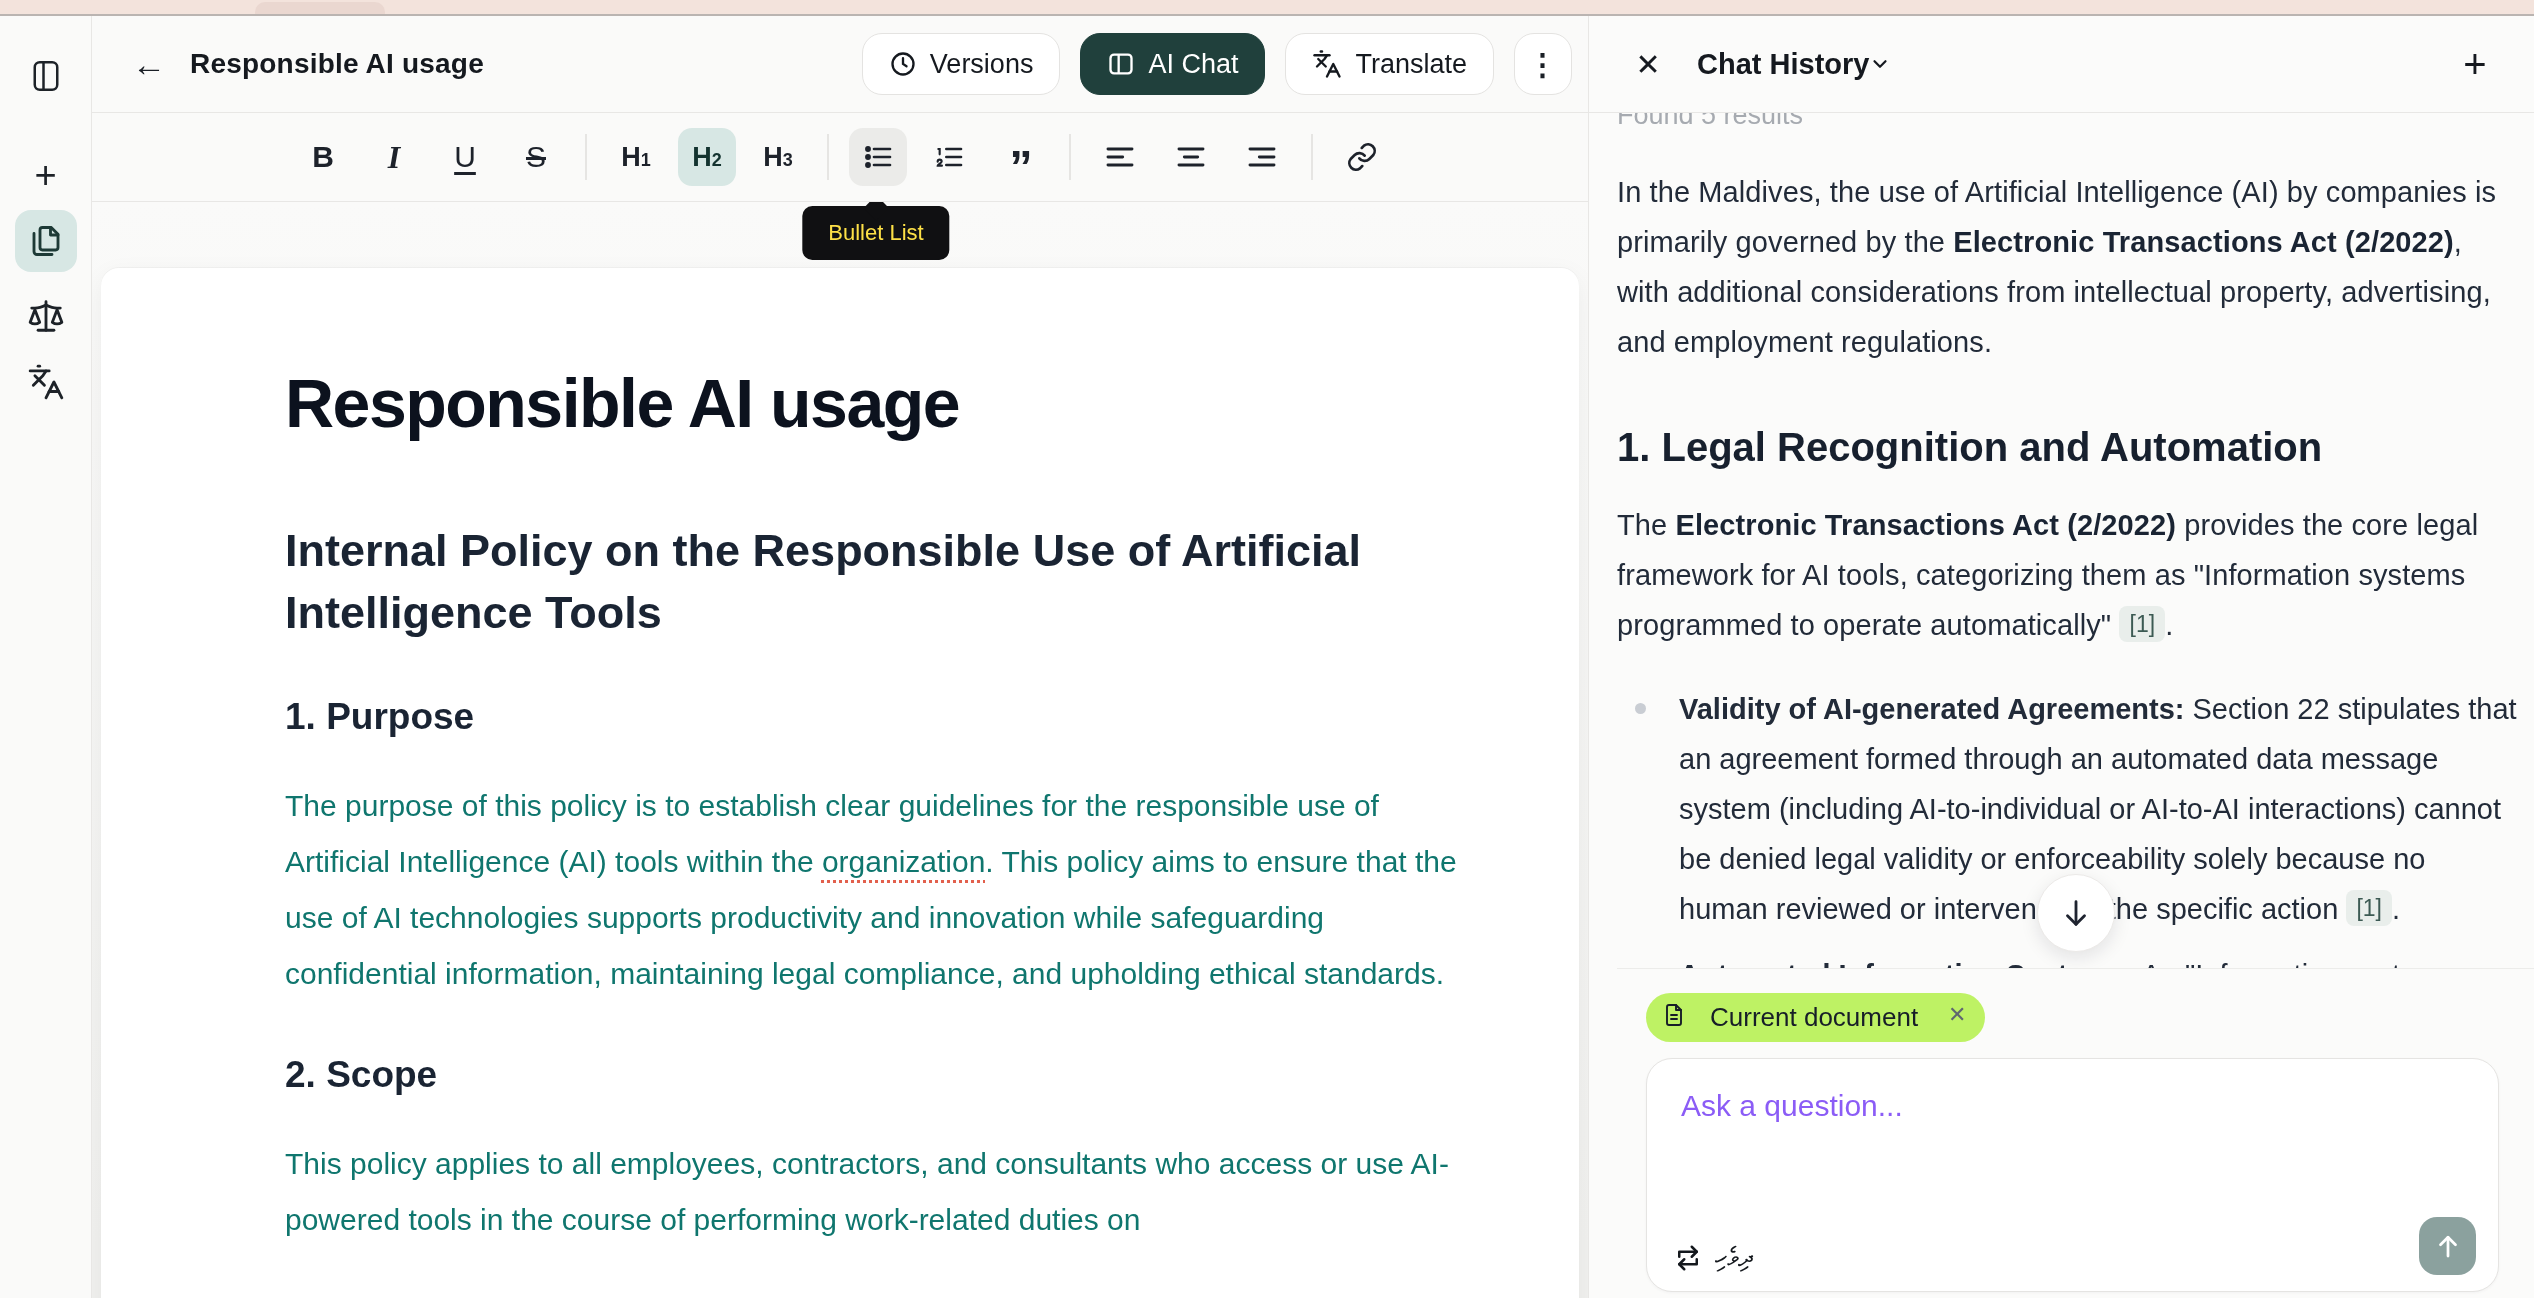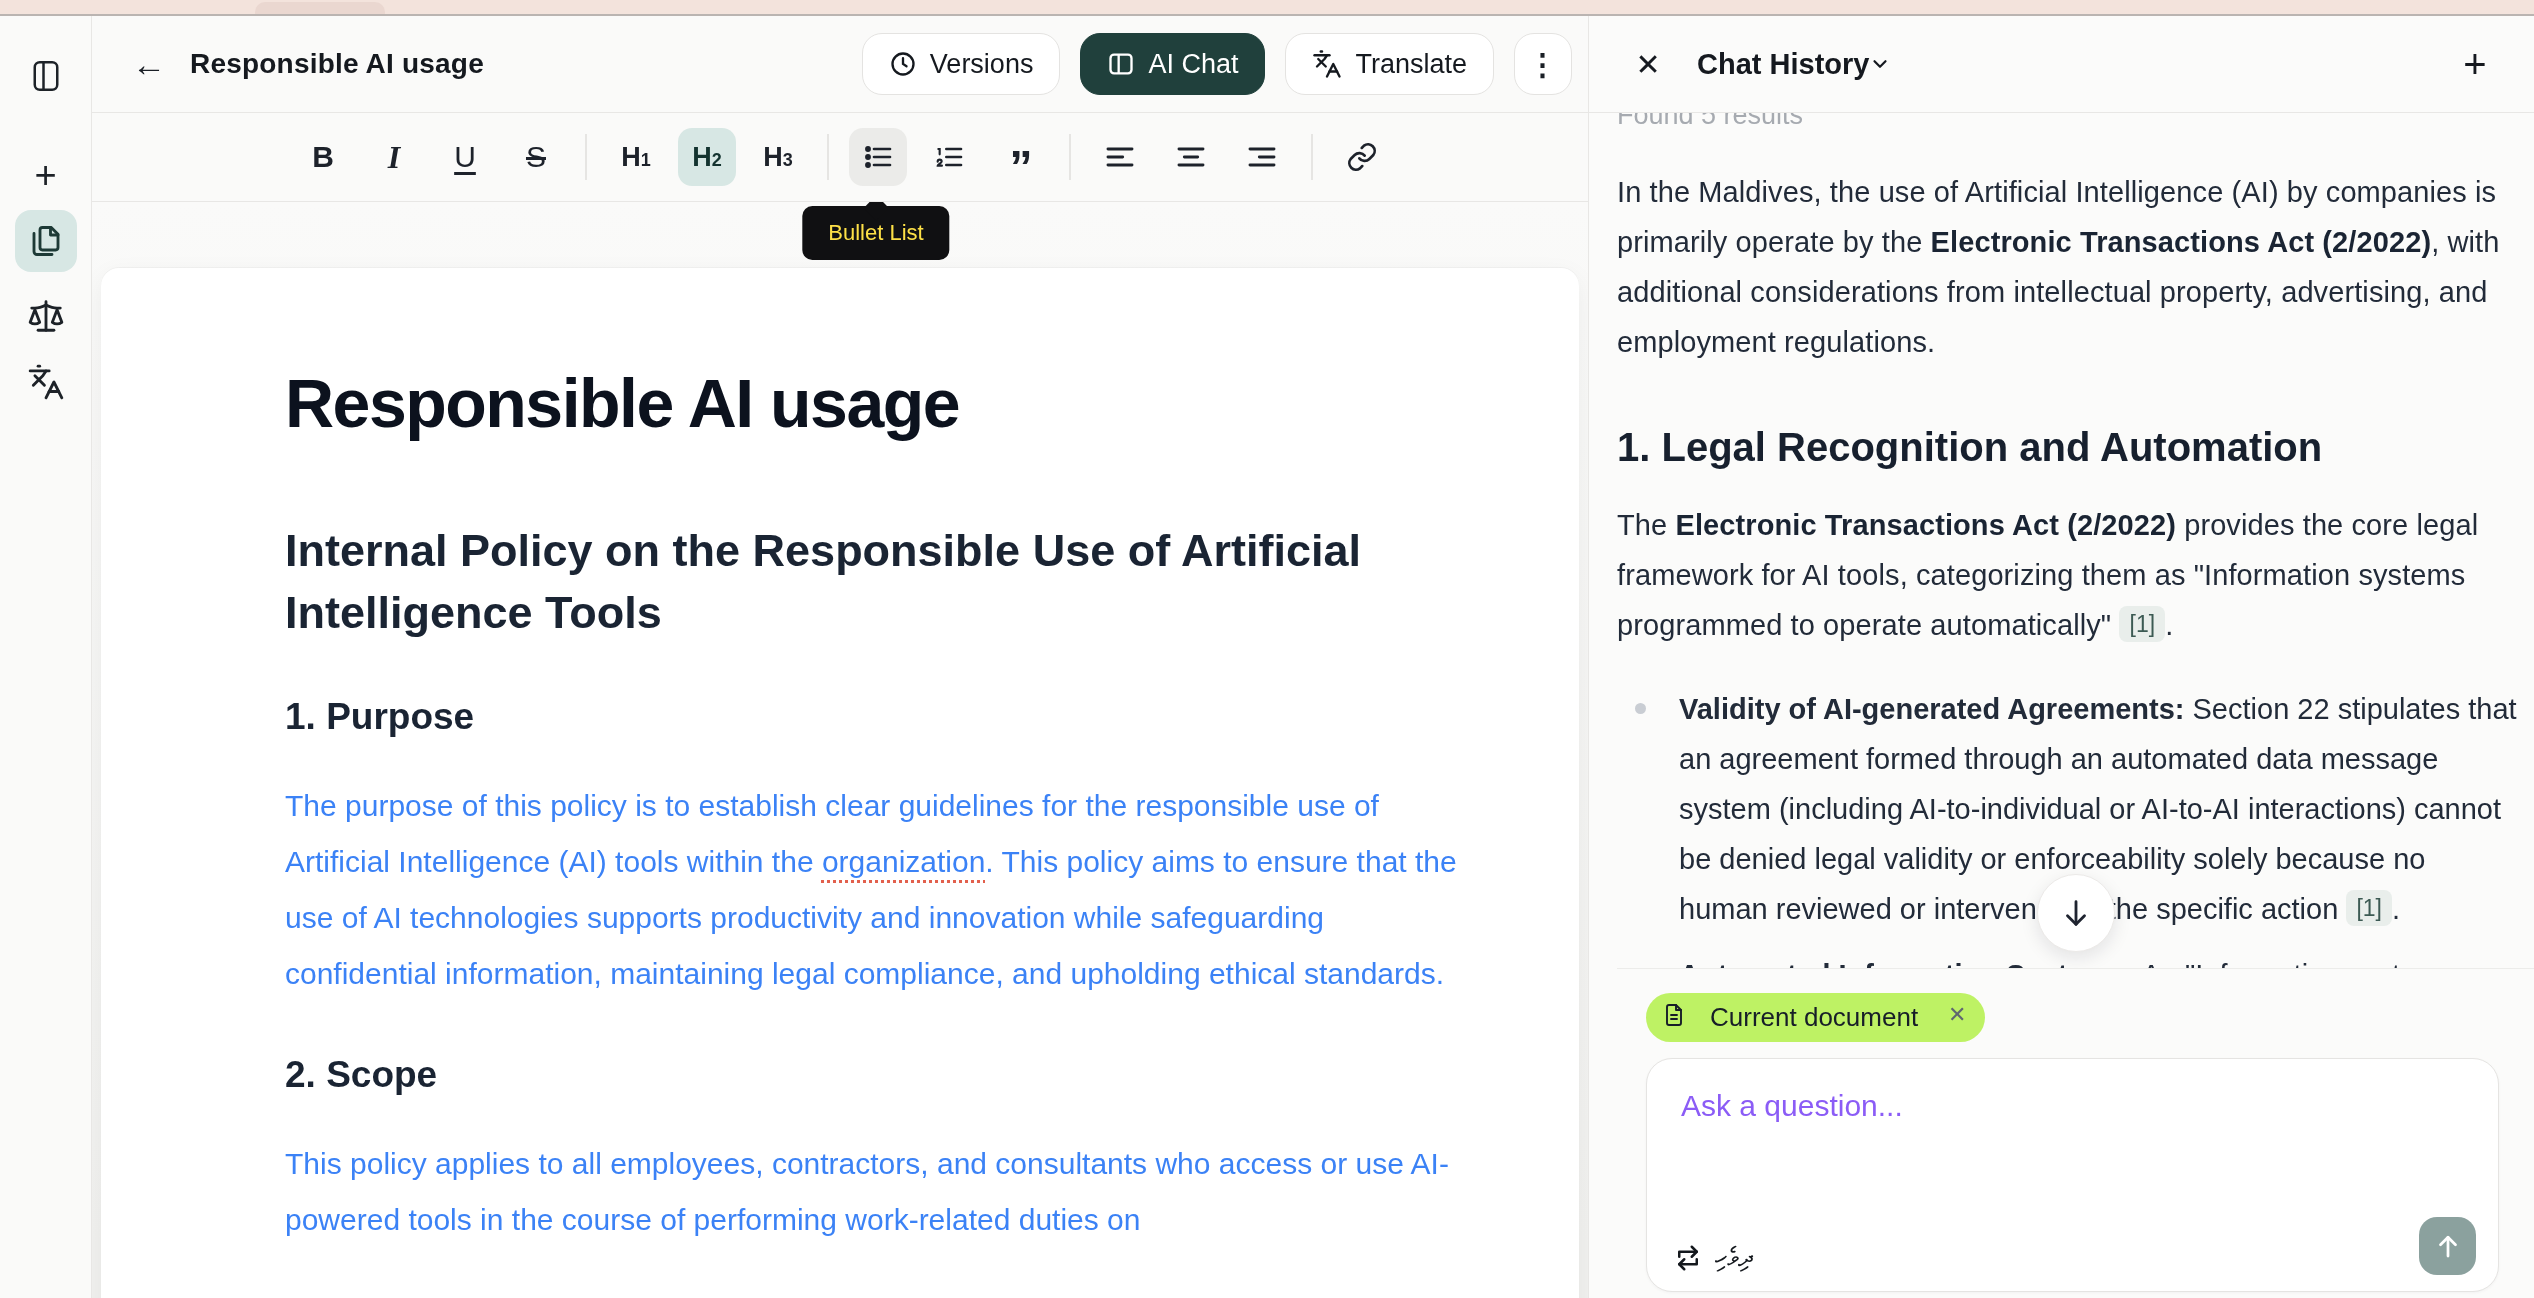"In the Maldives, the use" span { text: operate -> governed }
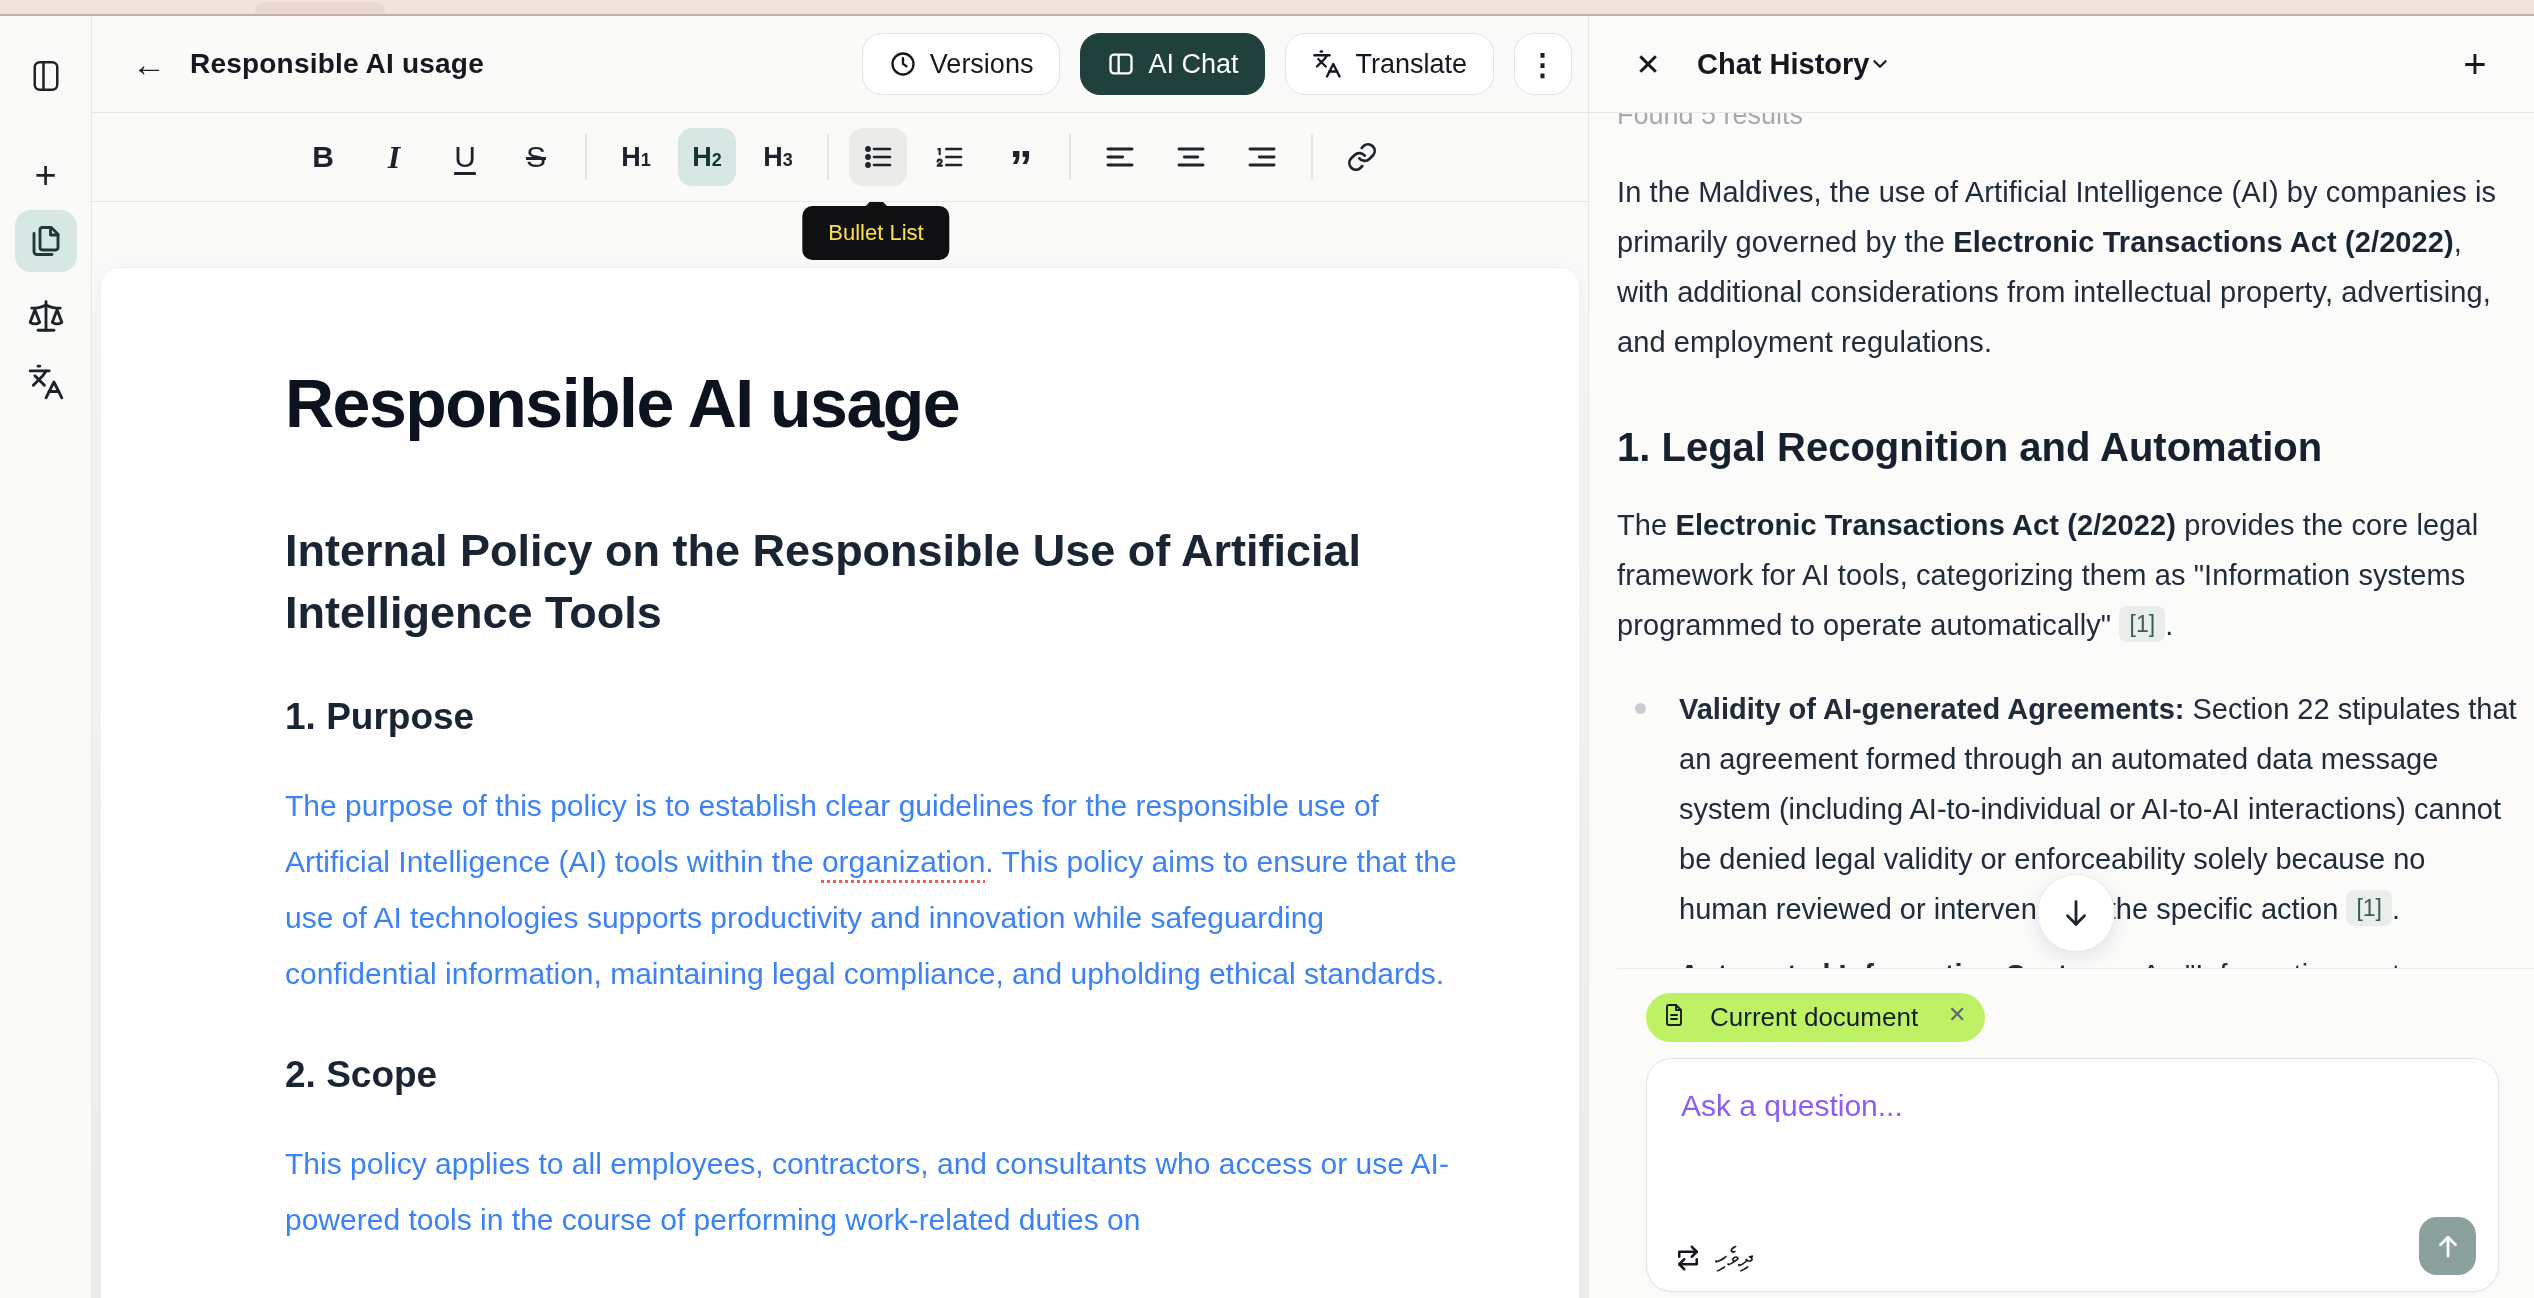"The purpose of this policy" .doc-body p { color: #3b82f6 -> #0f766e }
